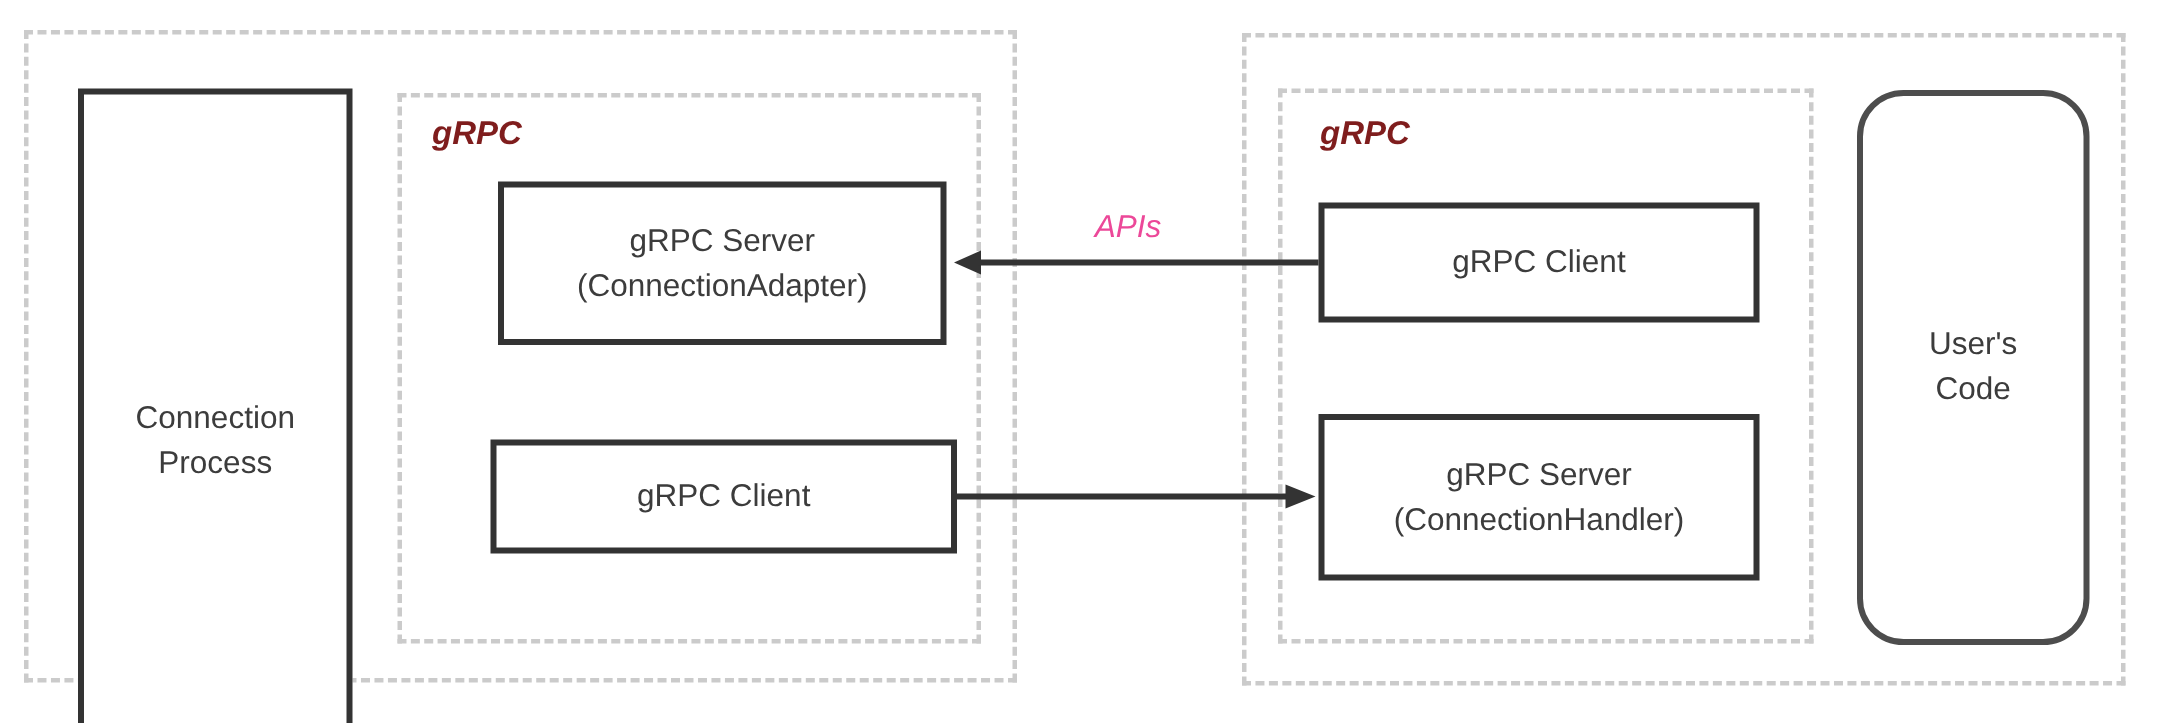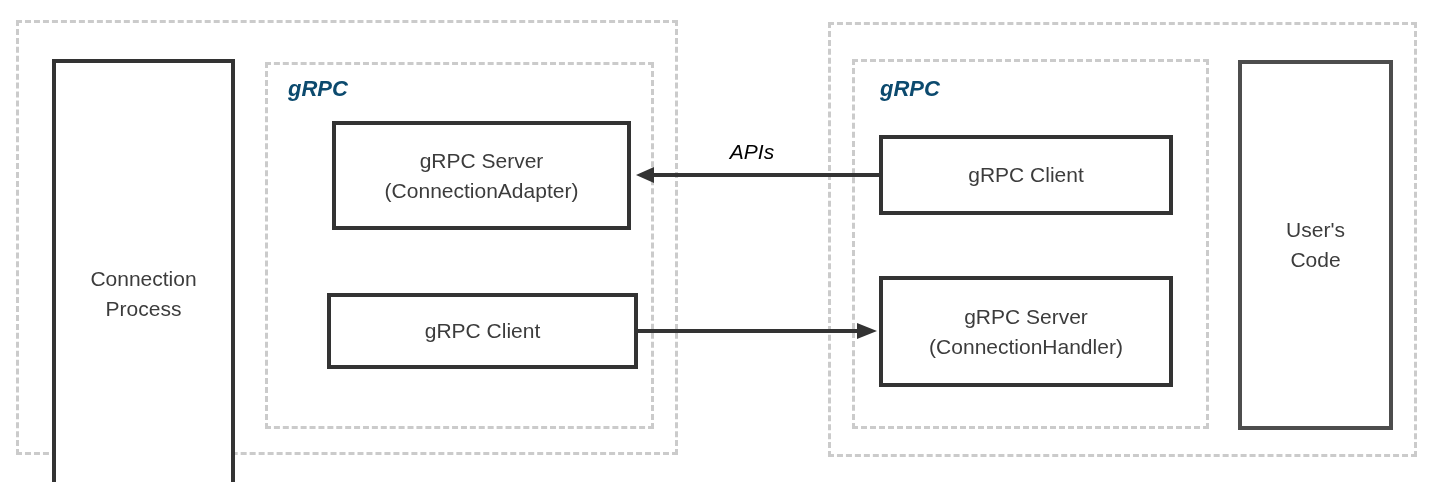"gRPC" .group-label { color: #0c4a6e -> #7f1d1d }
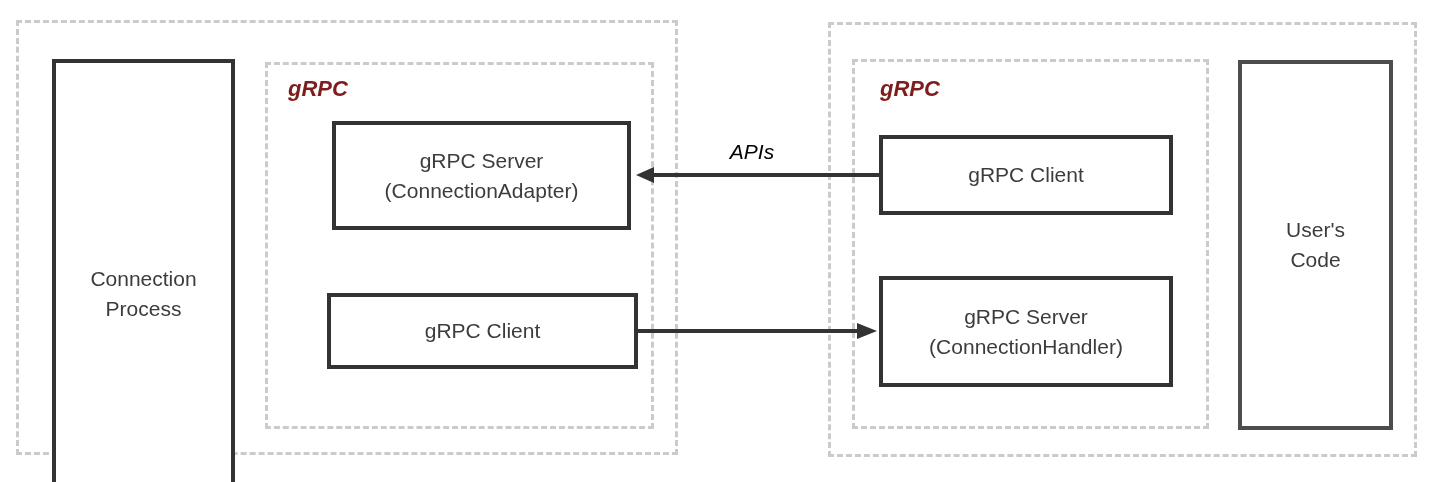"APIs" .flow-label { color: #000000 -> #ec4899 }
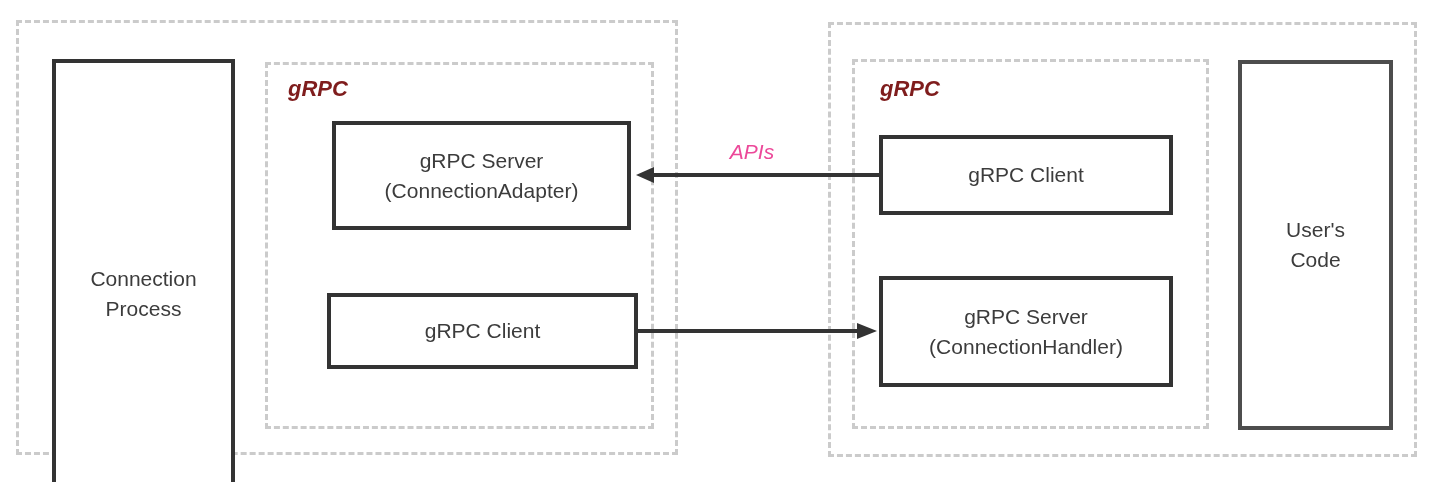"User's" .users-code { border-radius: none -> 31px }
